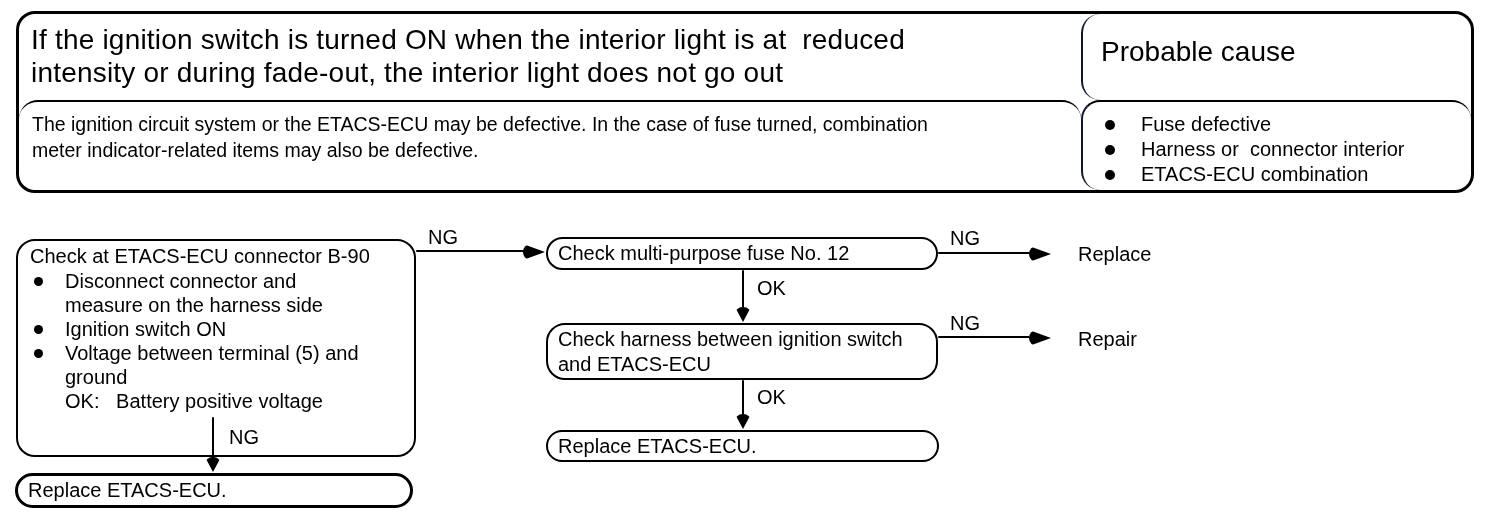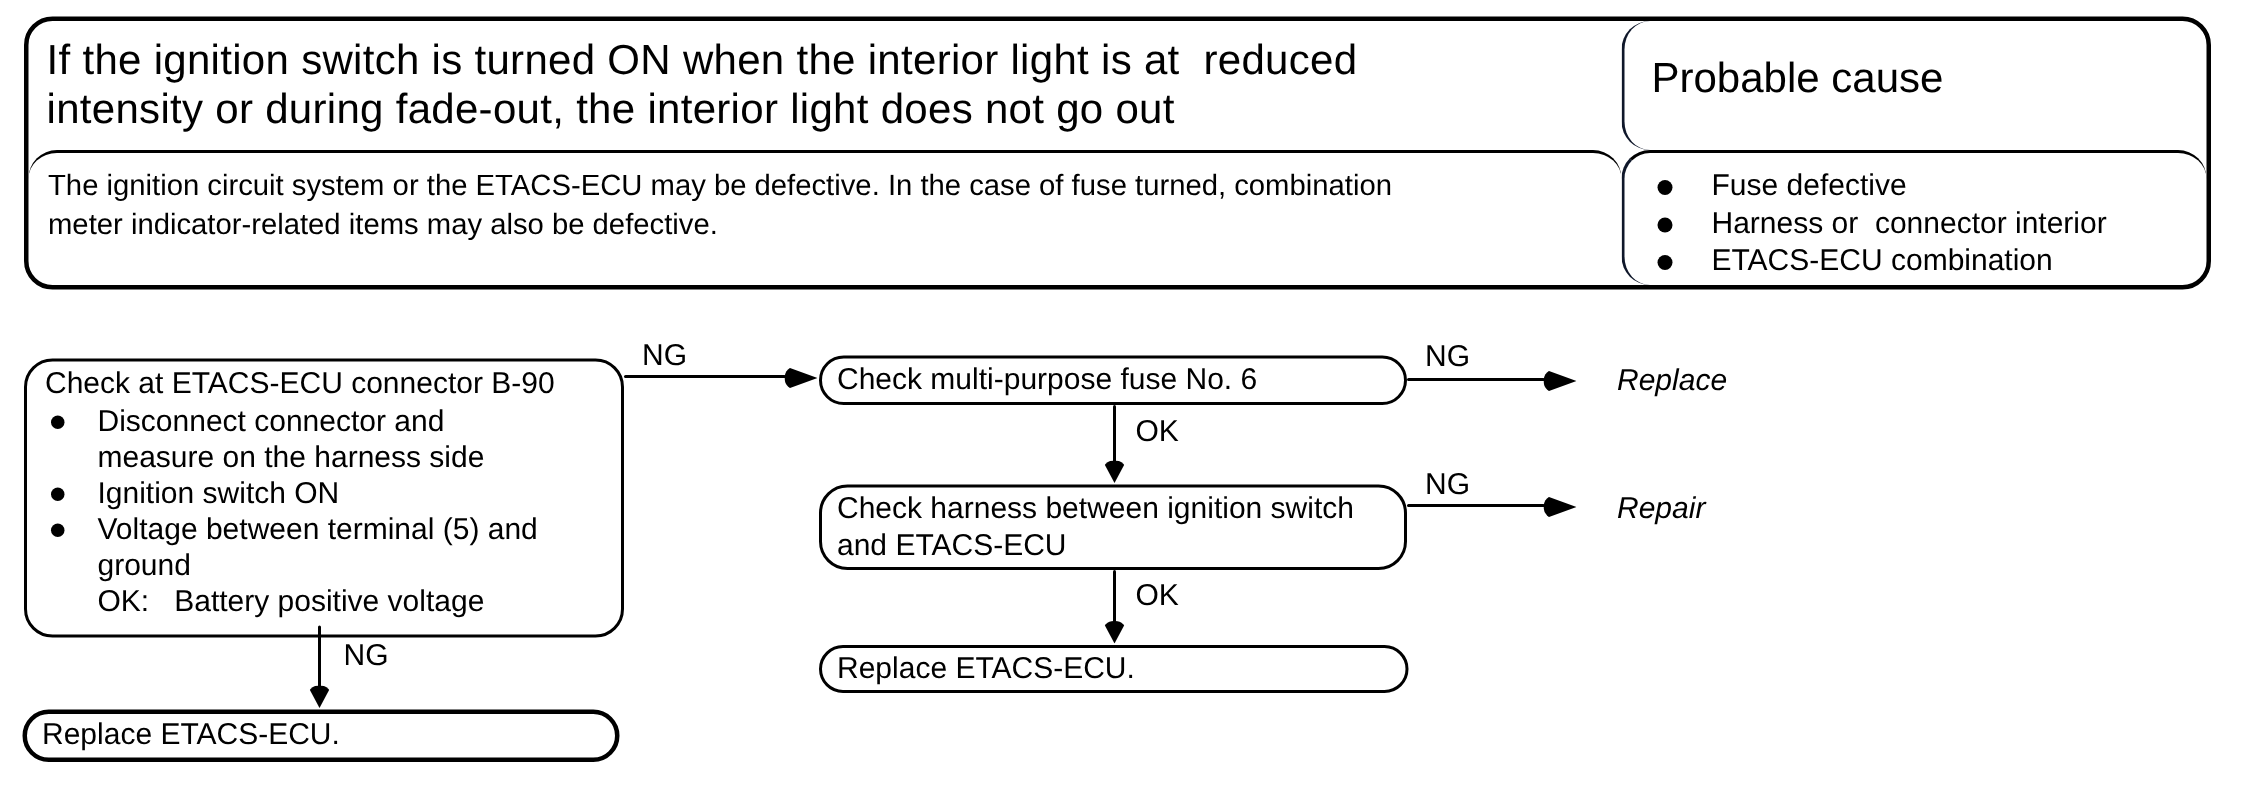"Check at ETACS-ECU connector B-90" .box-start { height: 186px -> 218px }
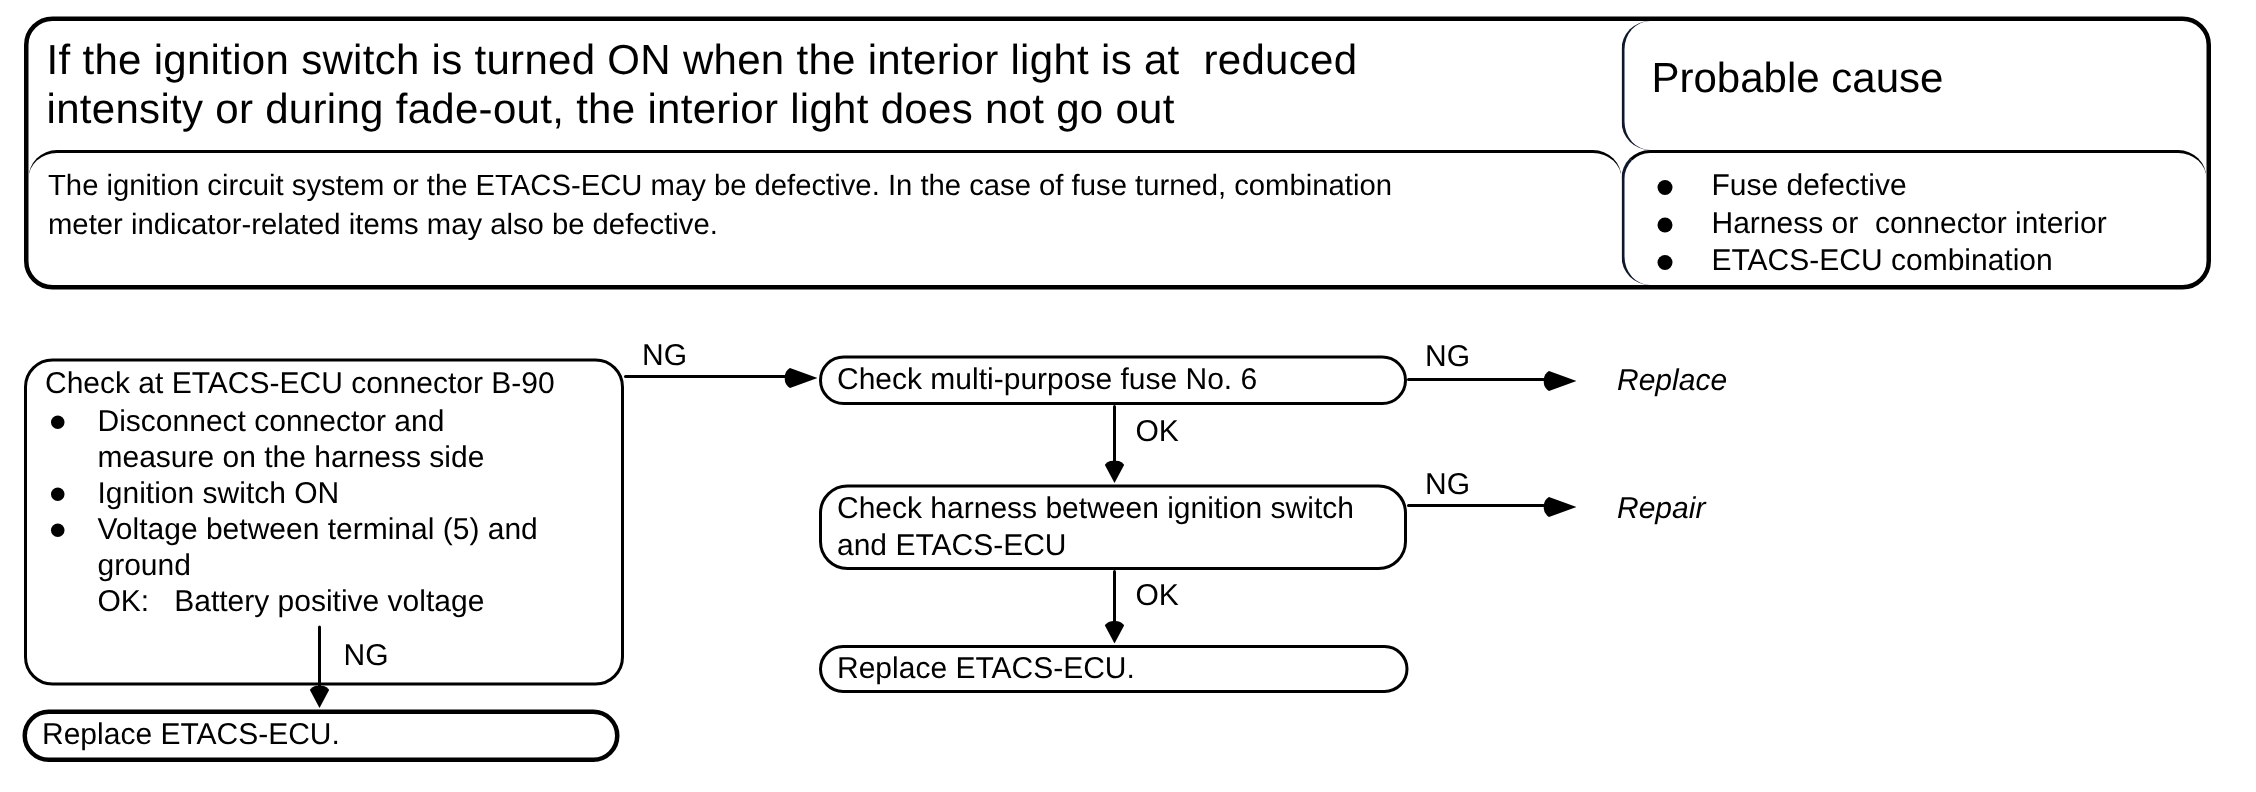"Check multi-purpose fuse No. 6" span { text: 6 -> 12 }
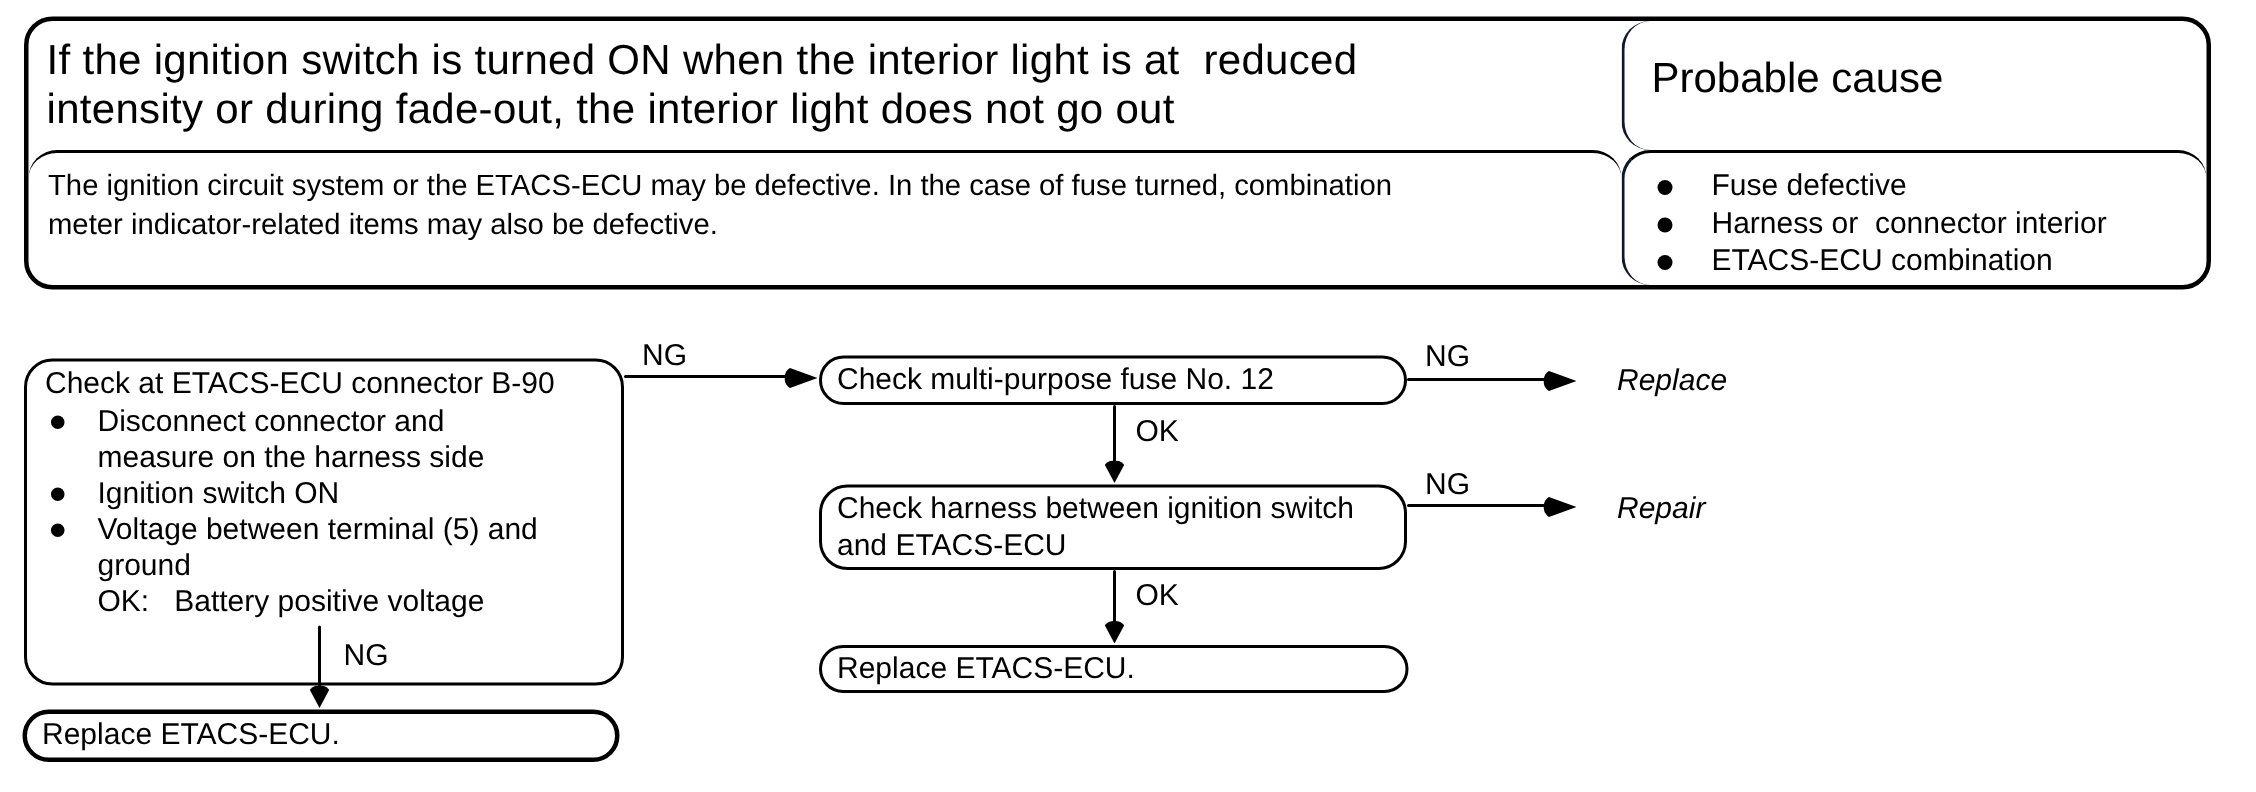"Replace" .terminal { font-style: italic -> none }
